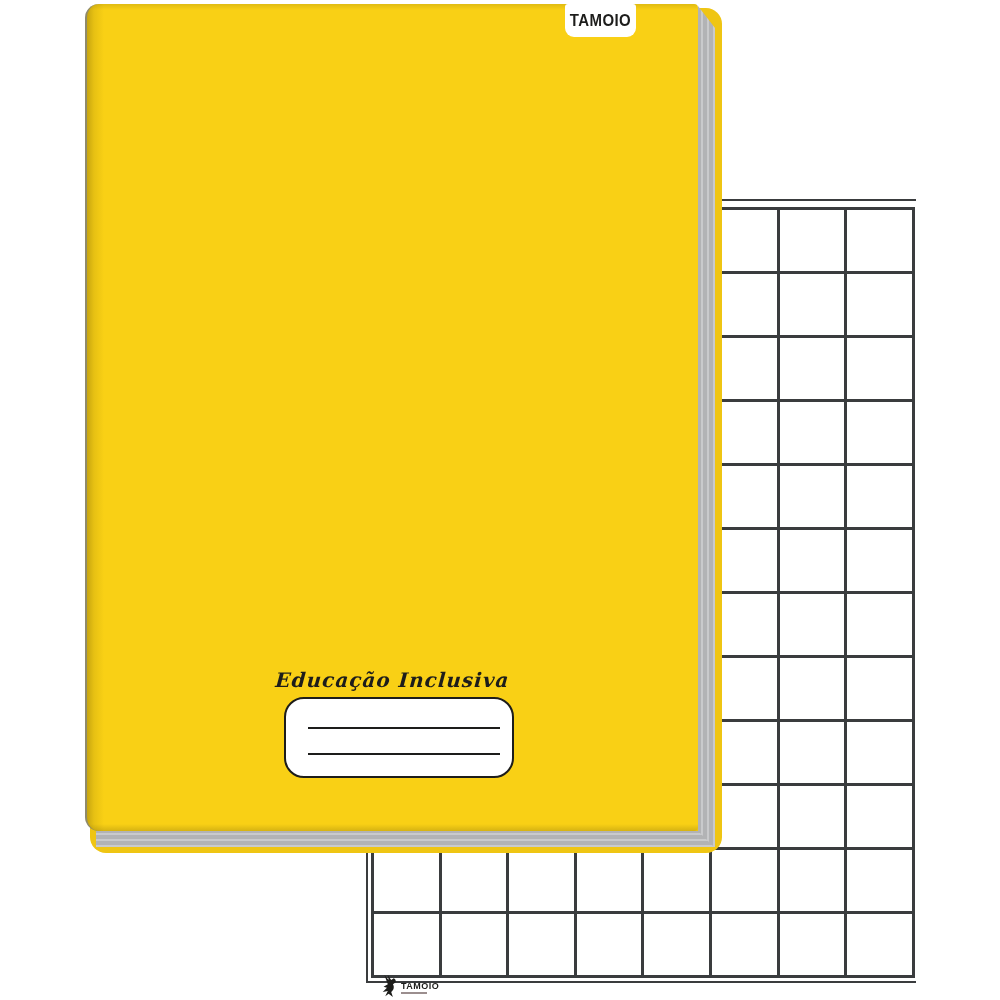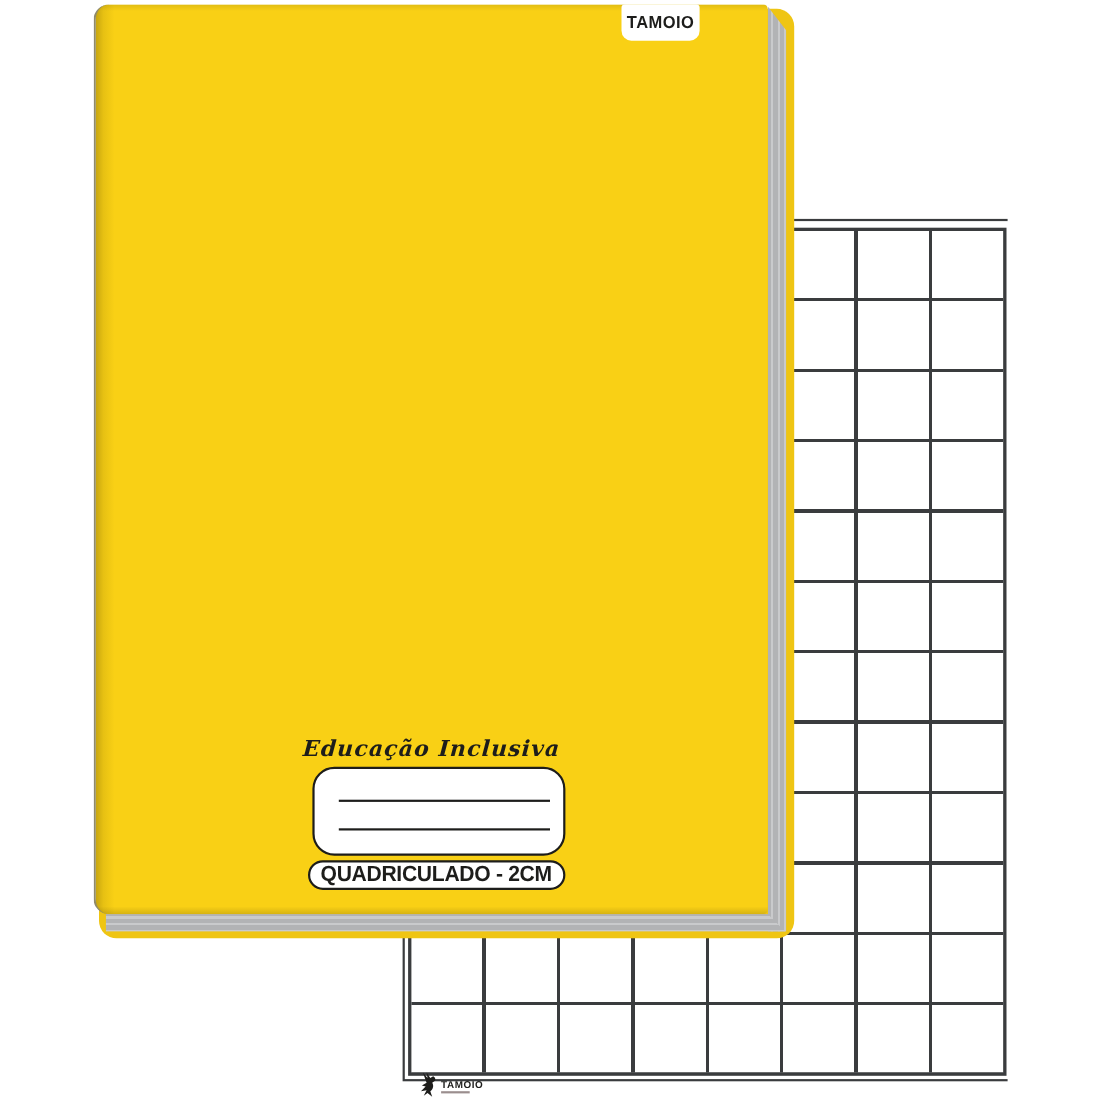"QUADRICULADO - 2CM" div.type-pill { html: <div> <span>QUADRICULADO - 2CM</span> </div> -> none }
